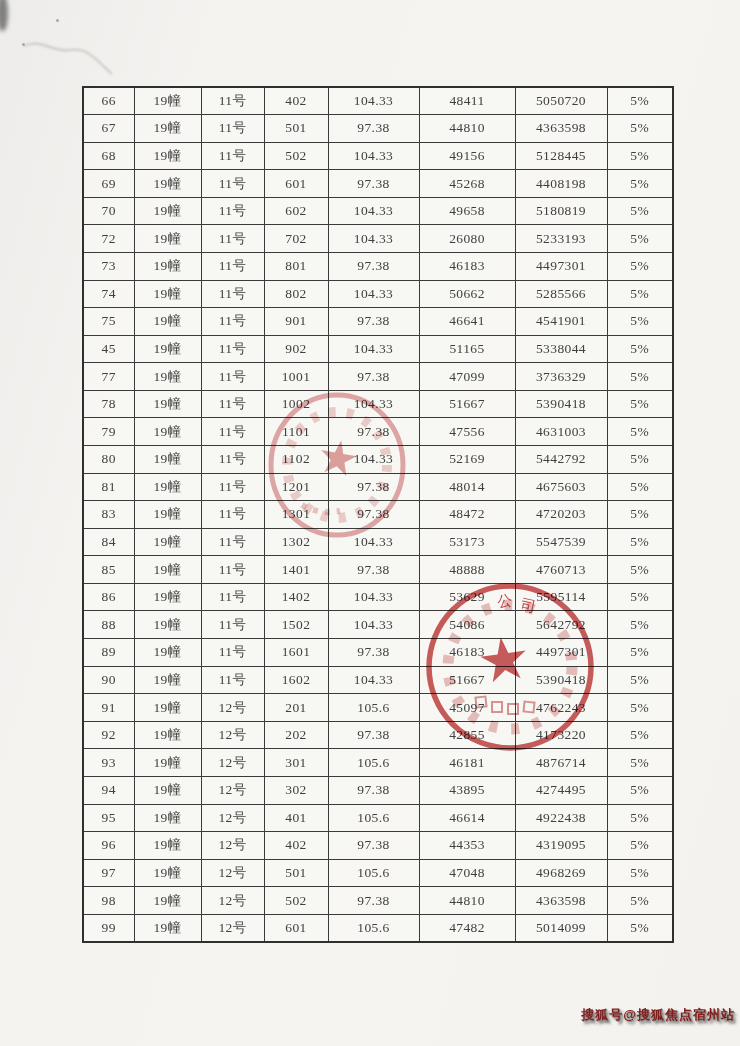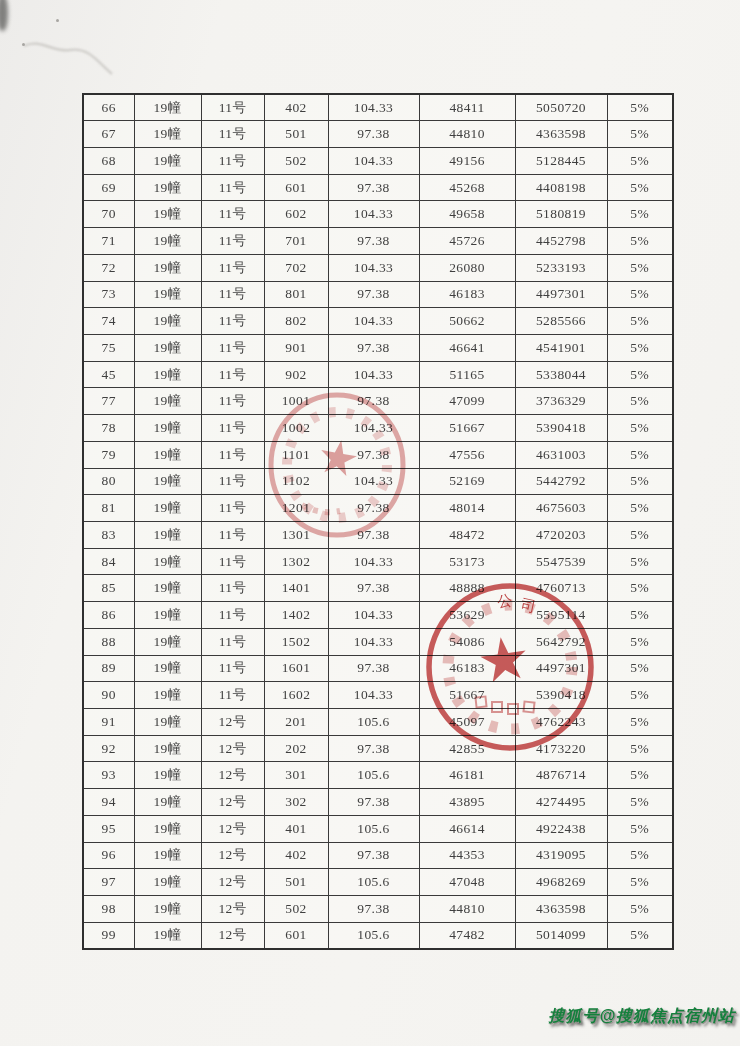"66" table.price-table { margin-top: 7px -> none }
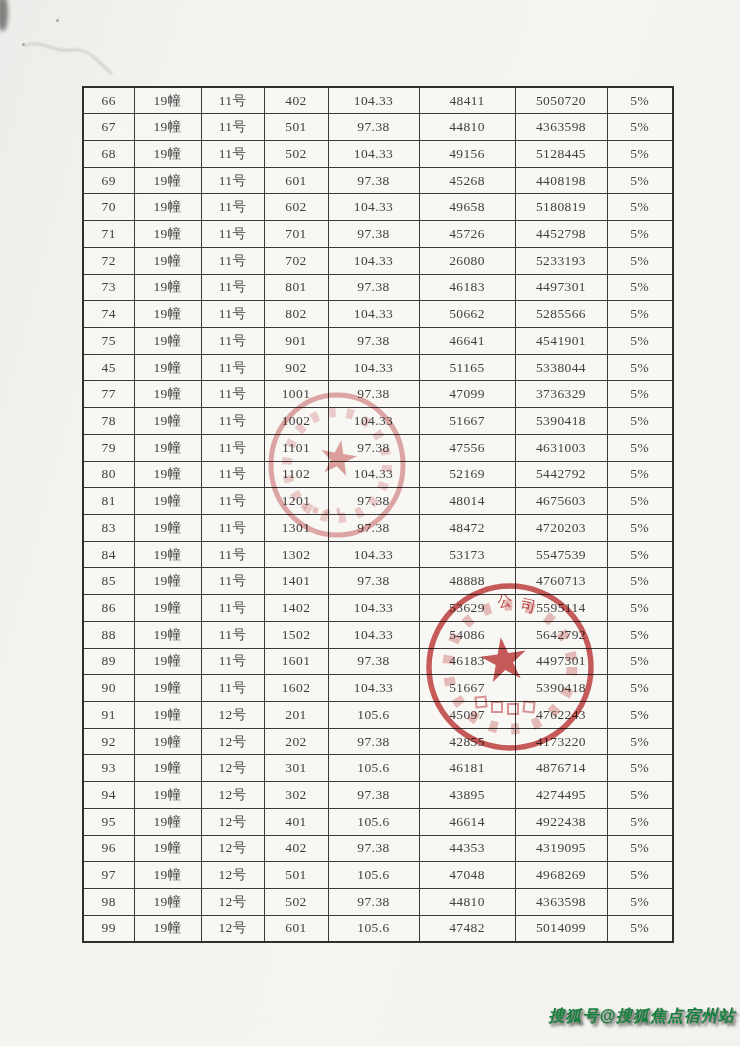"71" tr { html: <tr> <td>71</td> <td>19幢</td> <td>11号</td> <td>701</td> <td>97.38</td> <td>45726</td> <td>4452798</td> <td>5%</td> </tr> -> none }
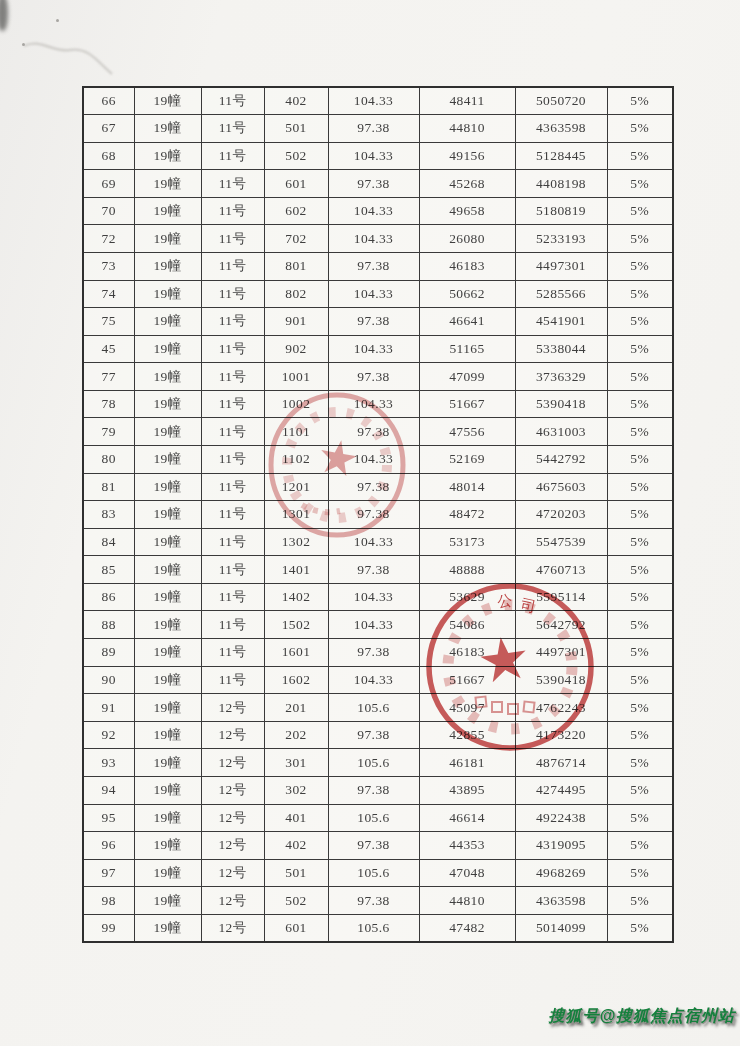"搜狐号@搜狐焦点宿州站" .watermark { color: #15803d -> #7f1d1d; font-size: 16px -> 13px; font-style: italic -> none }
